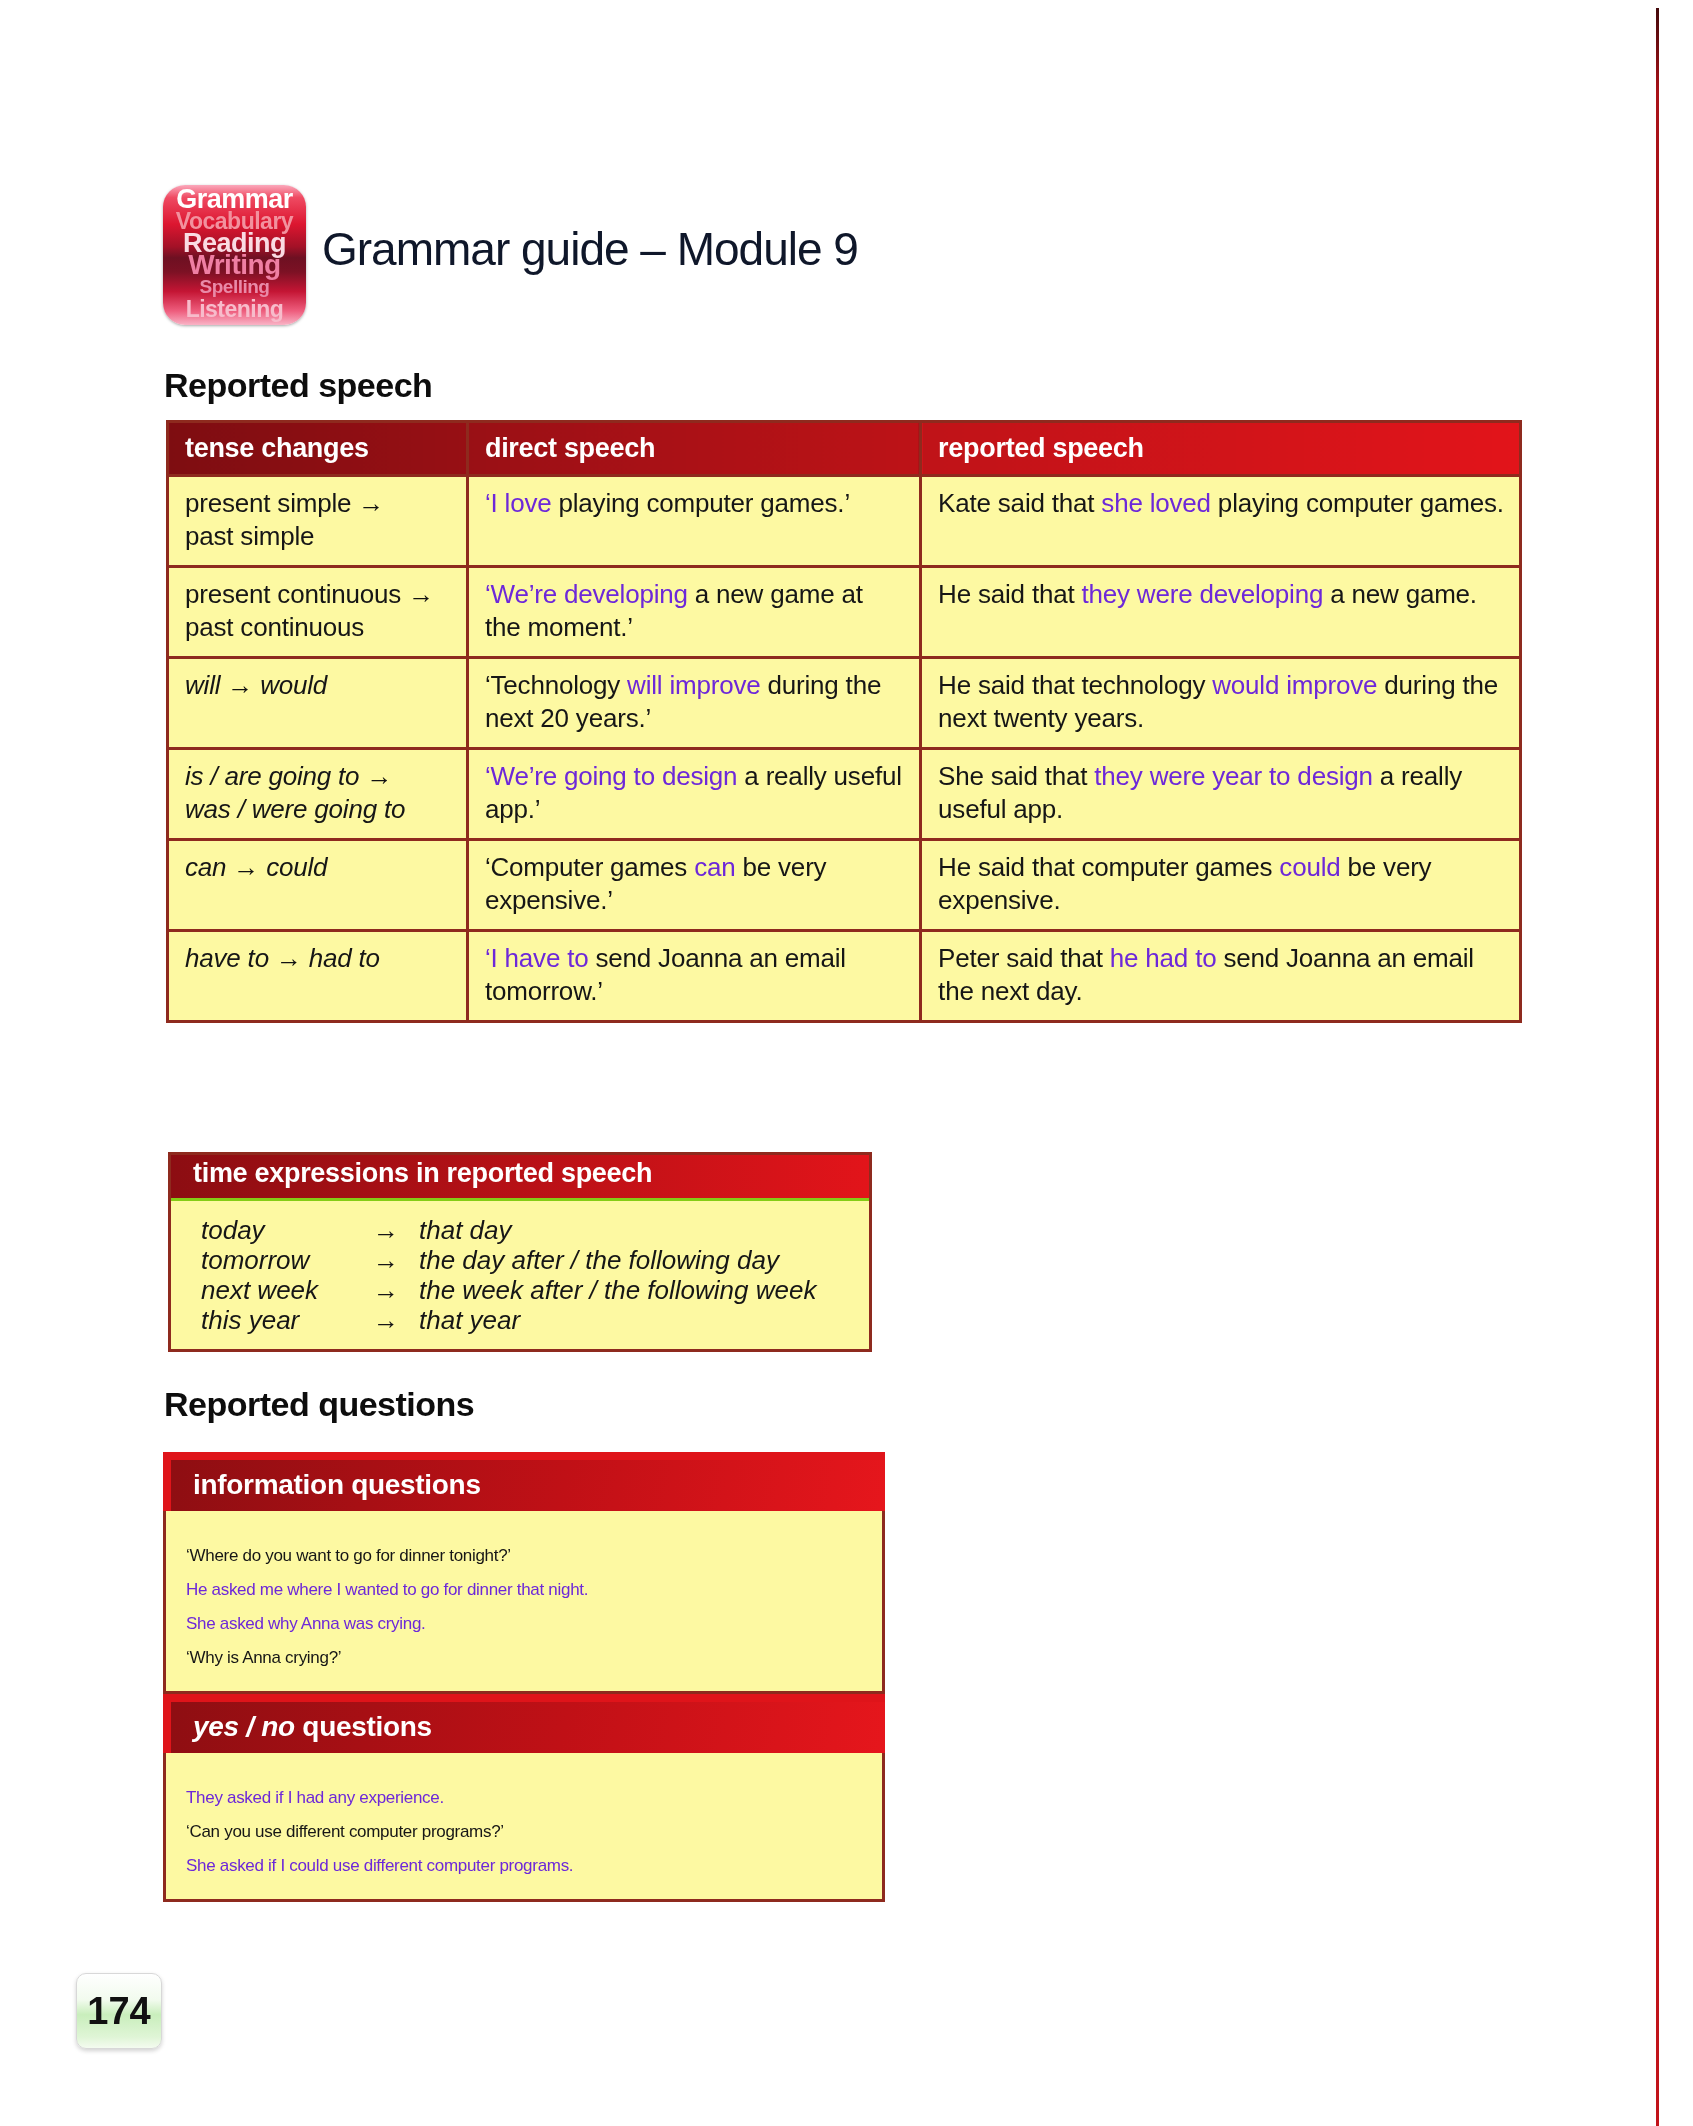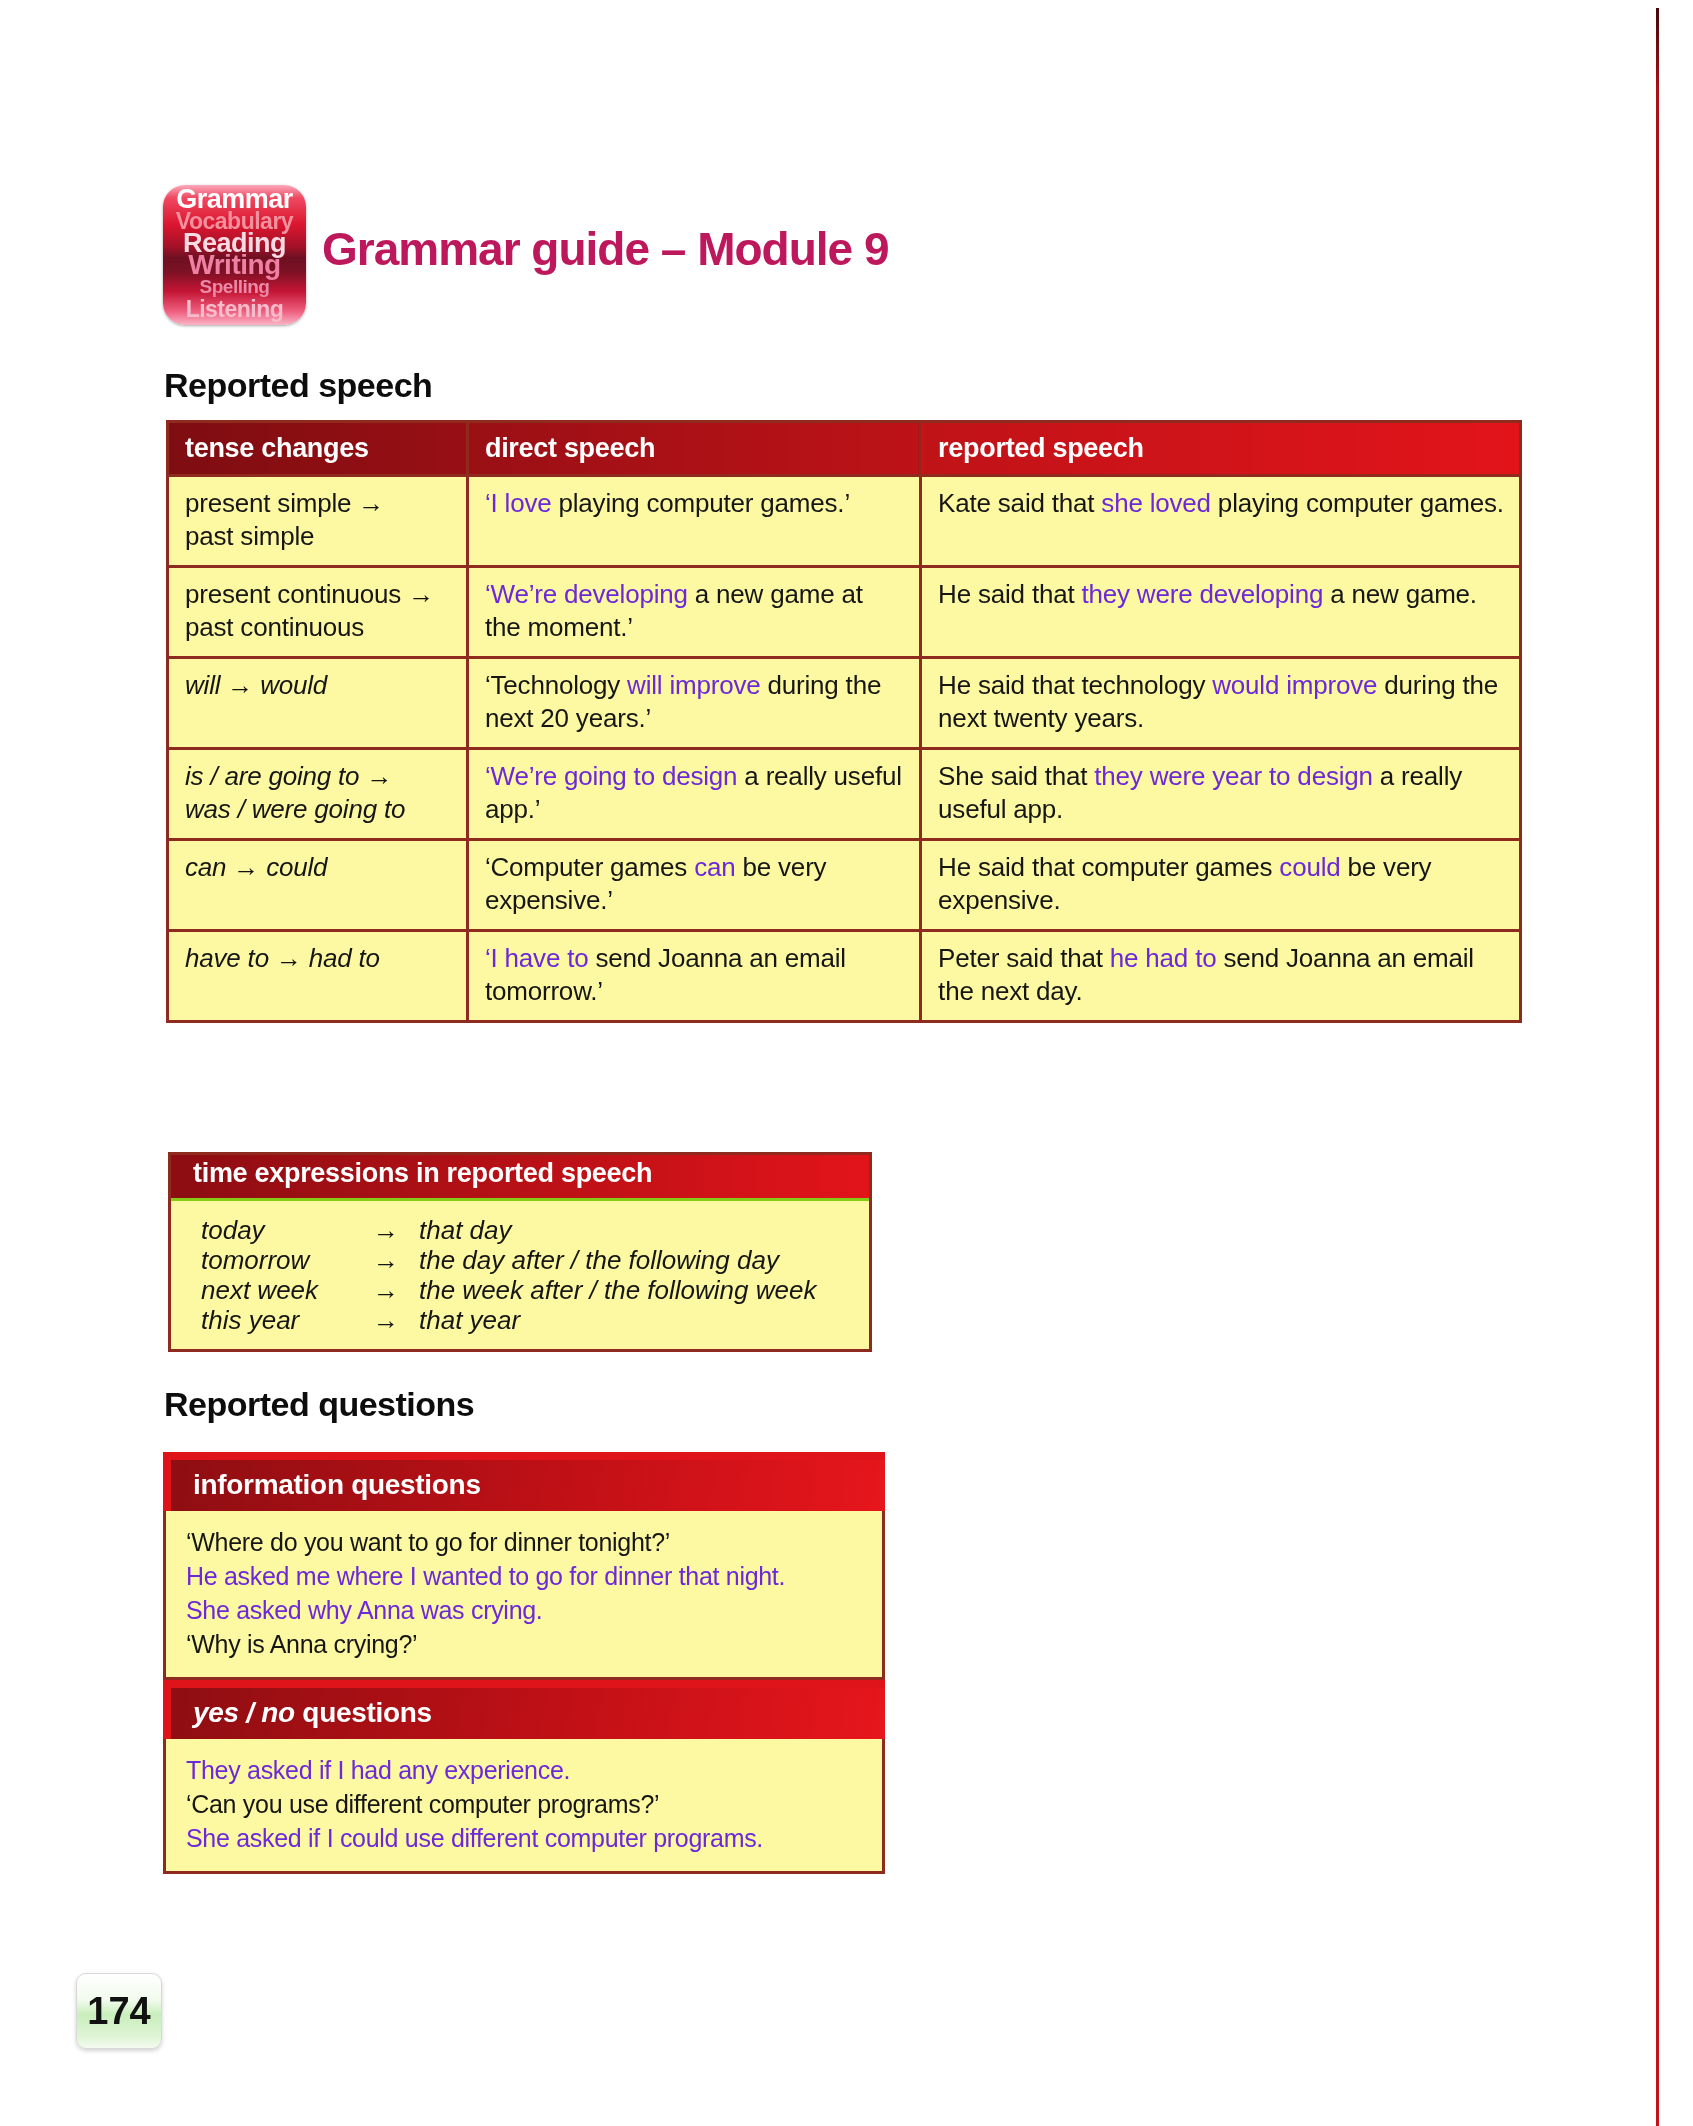"Grammar guide – Module 9" .page-title { color: #be185d -> #0f172a; font-weight: 700 -> 400 }
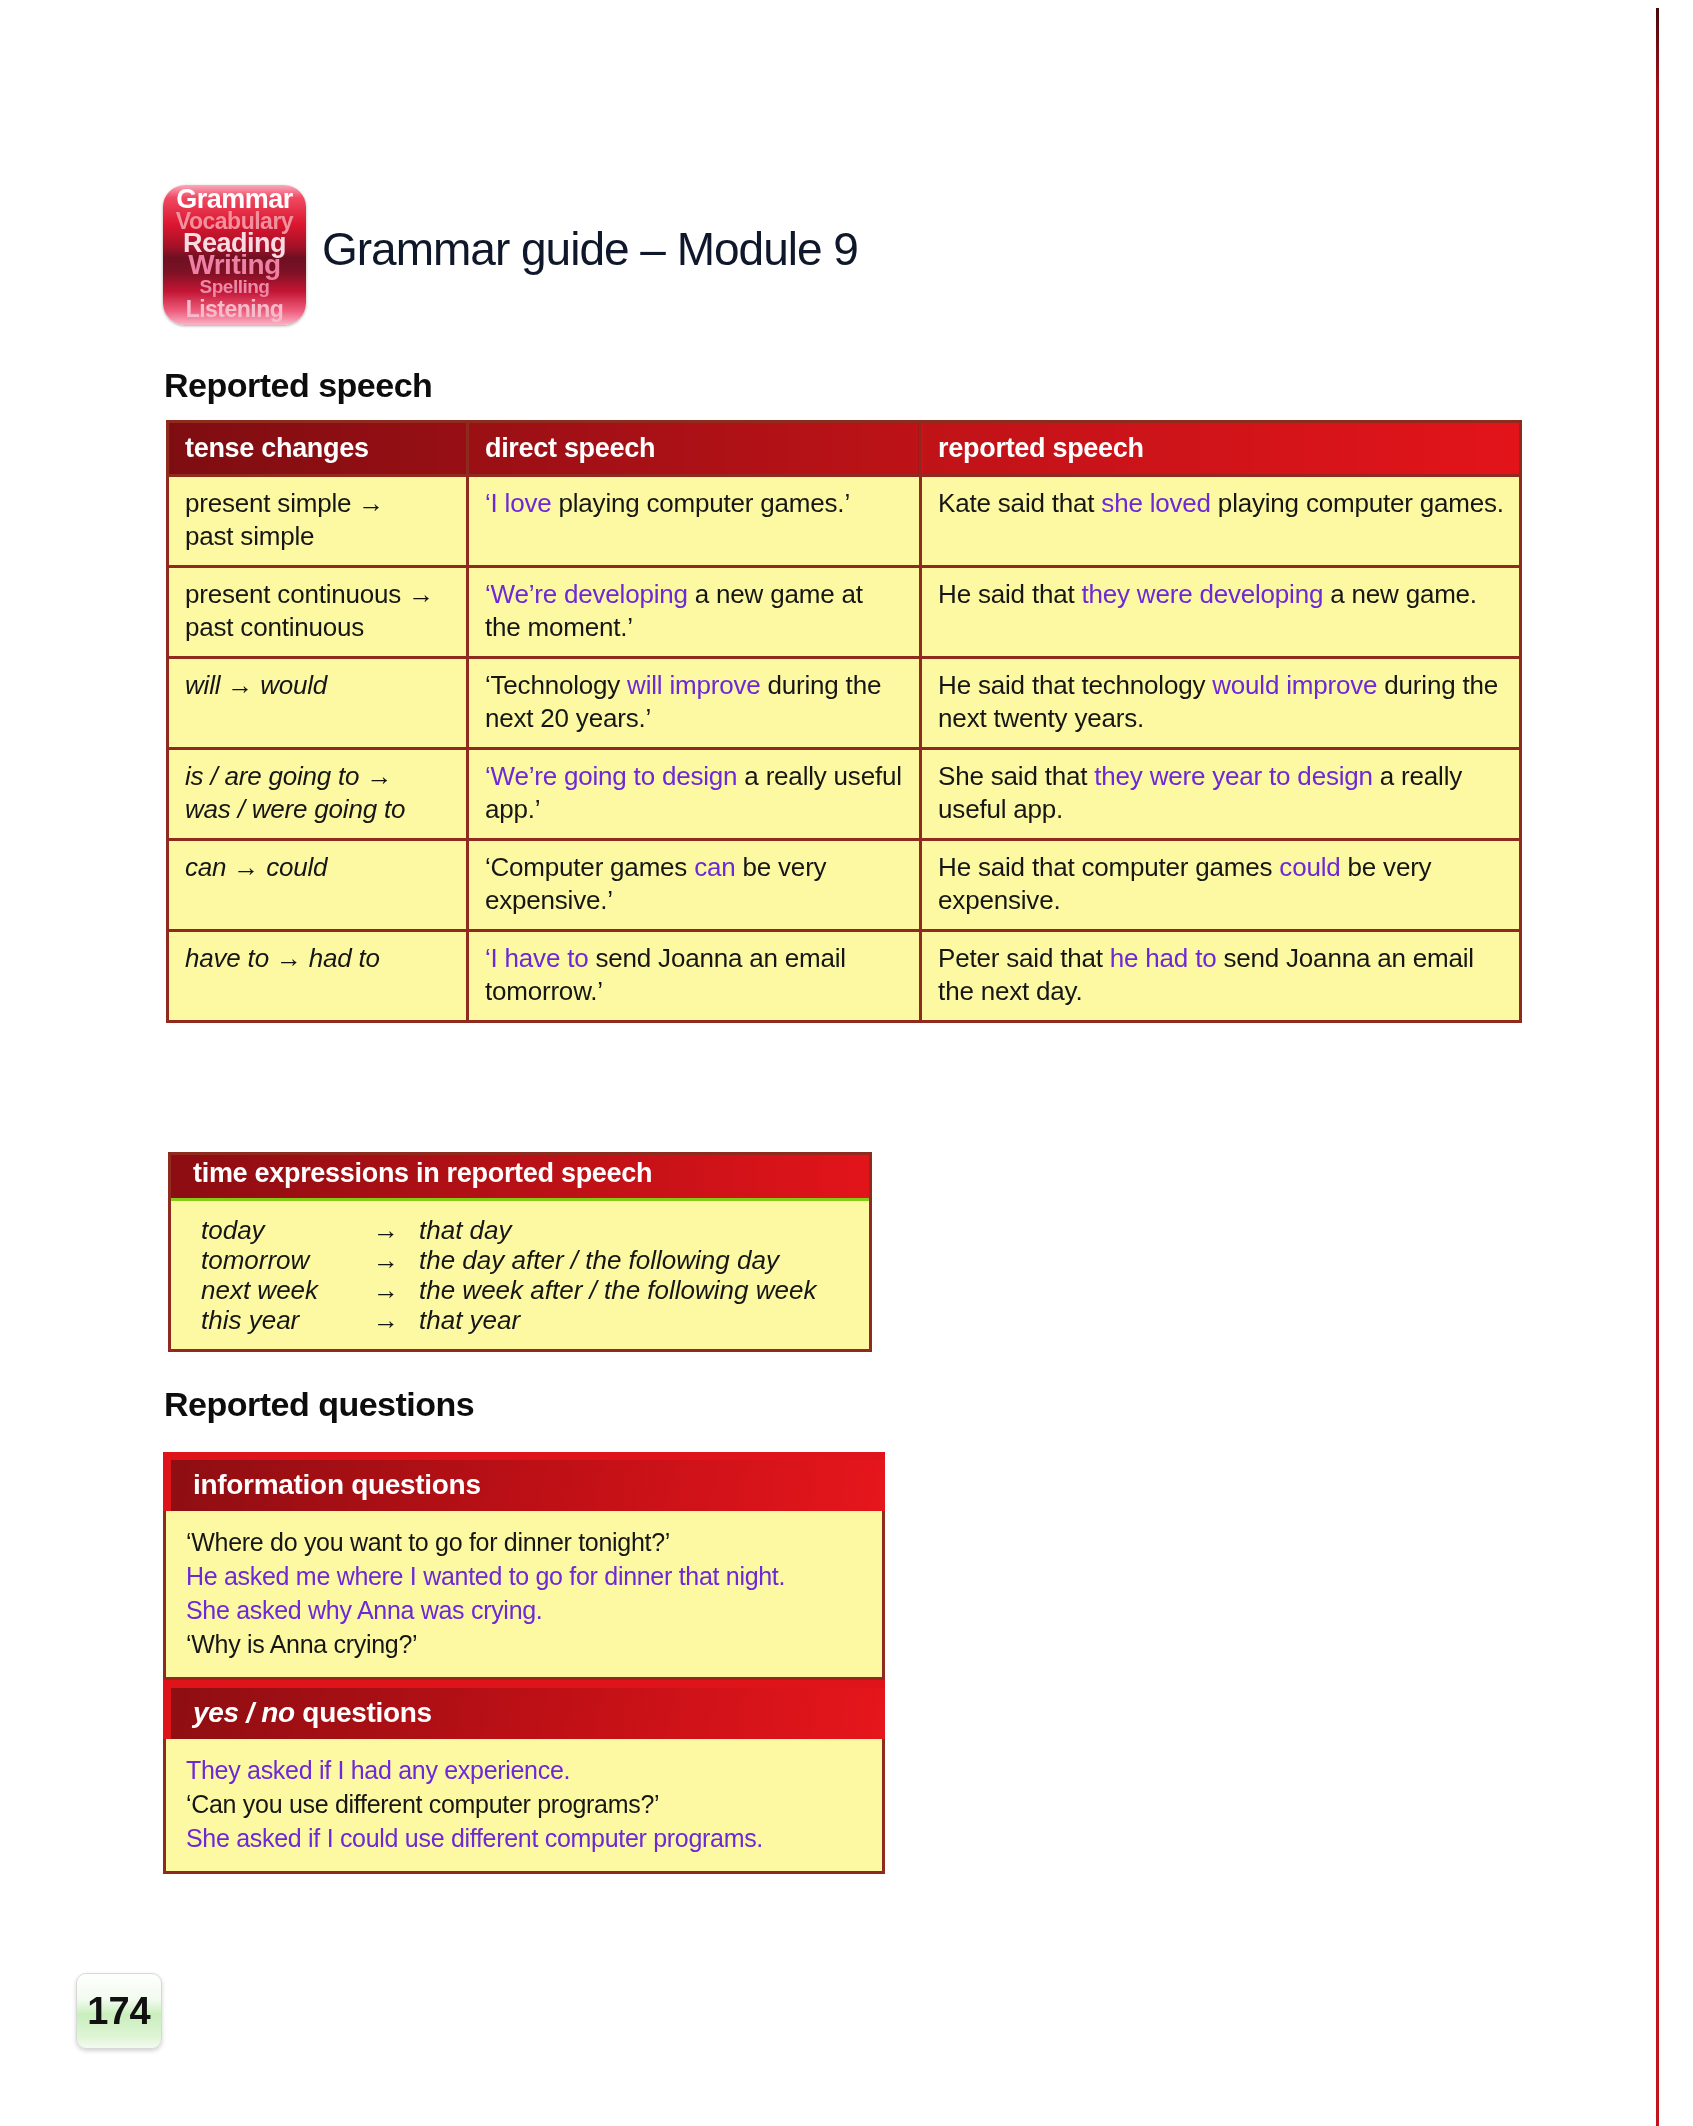"‘Where do you want to" .qa-body { font-size: 25px -> 17px; padding: 14px 14px 16px 20px -> 28px 14px 16px 20px }
